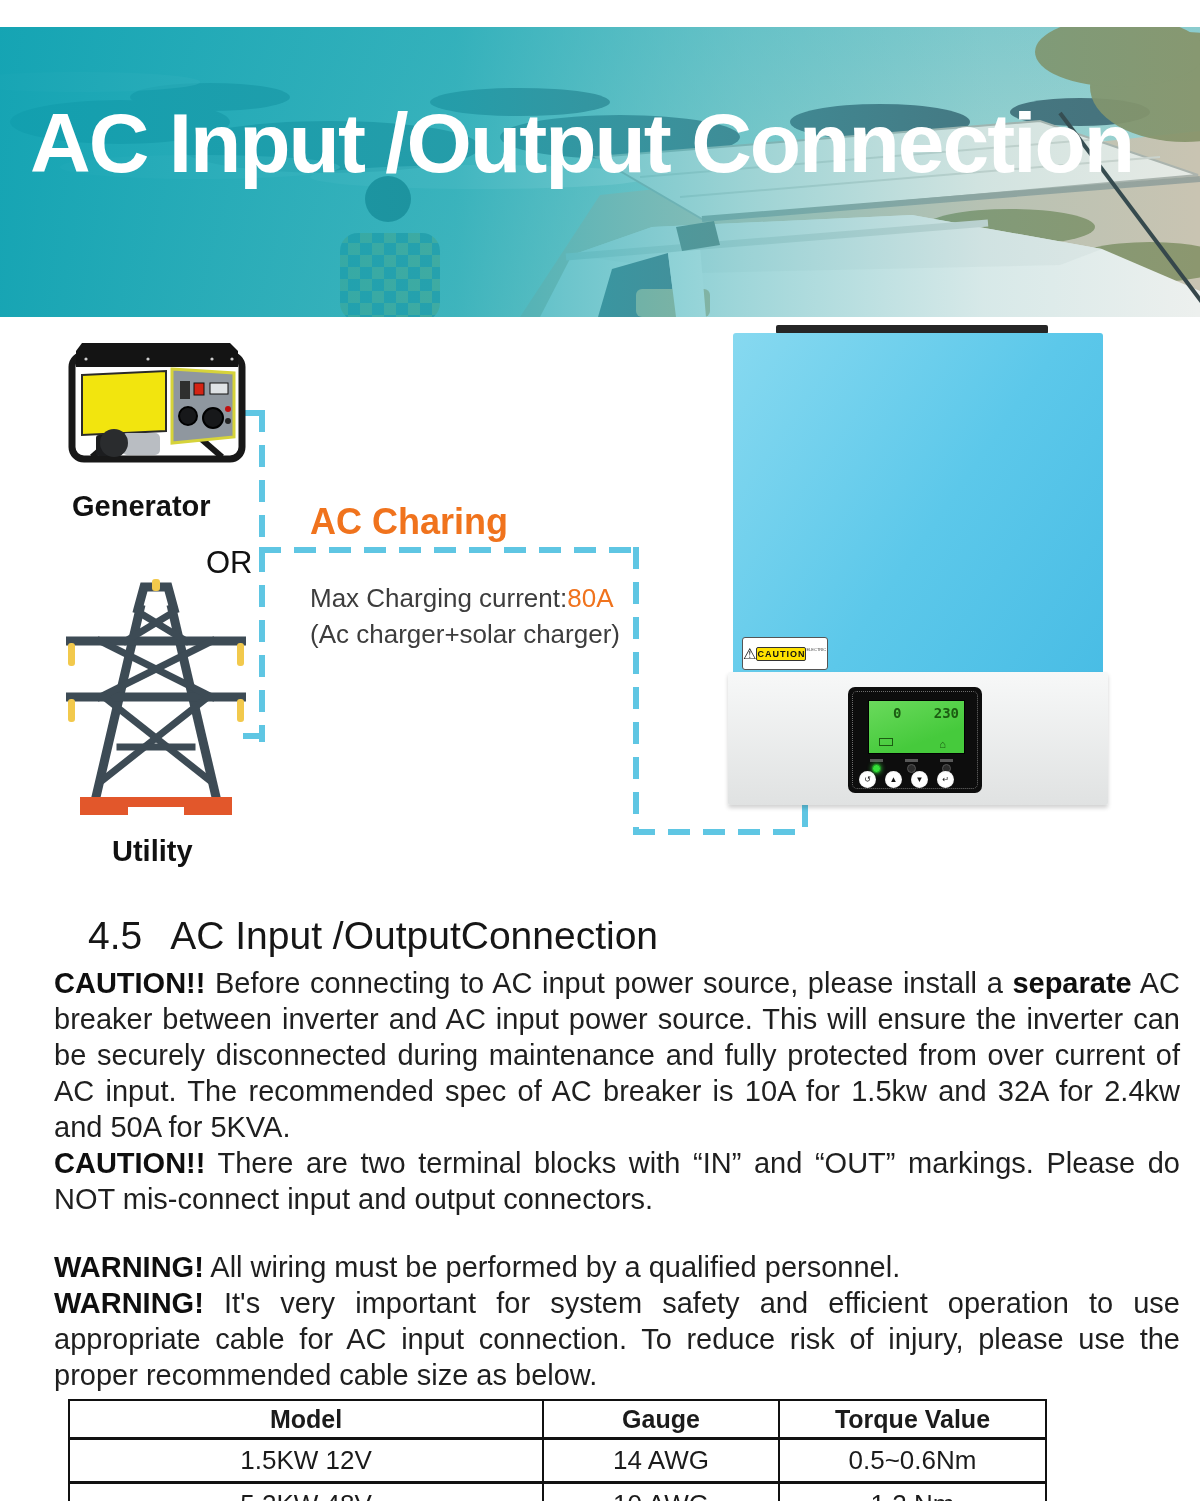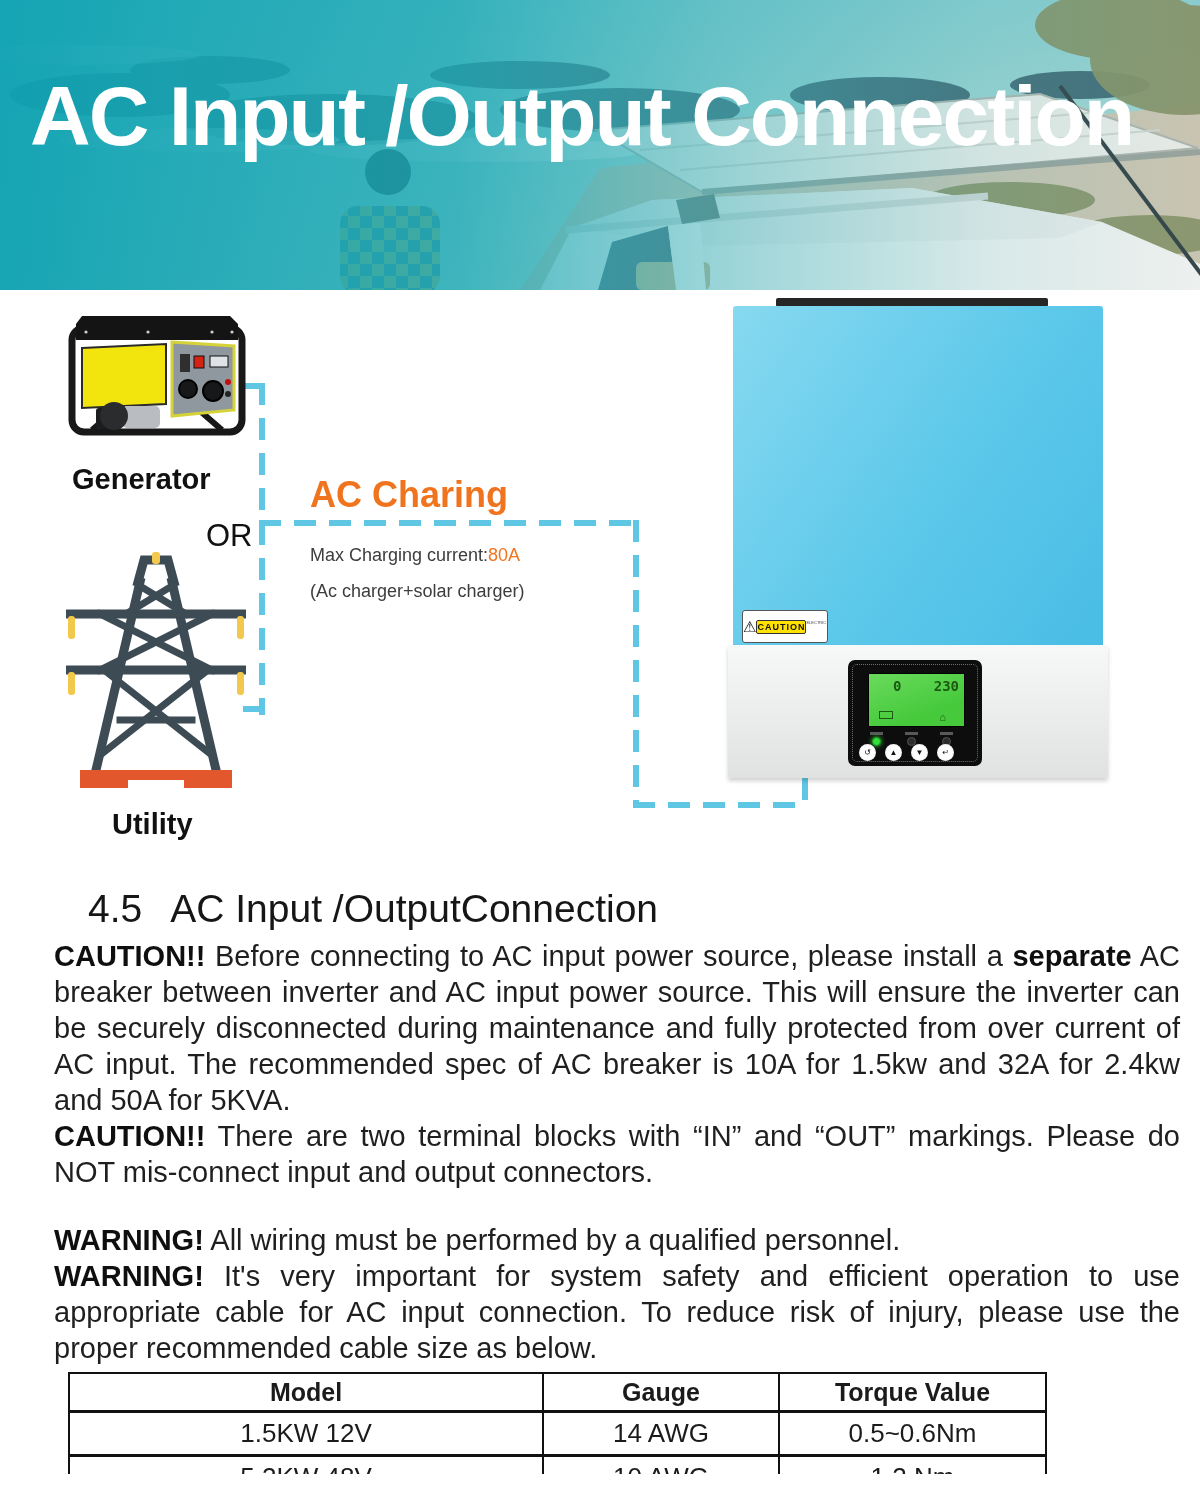"AC Input /Output Connection" .page { margin-top: none -> 27px }
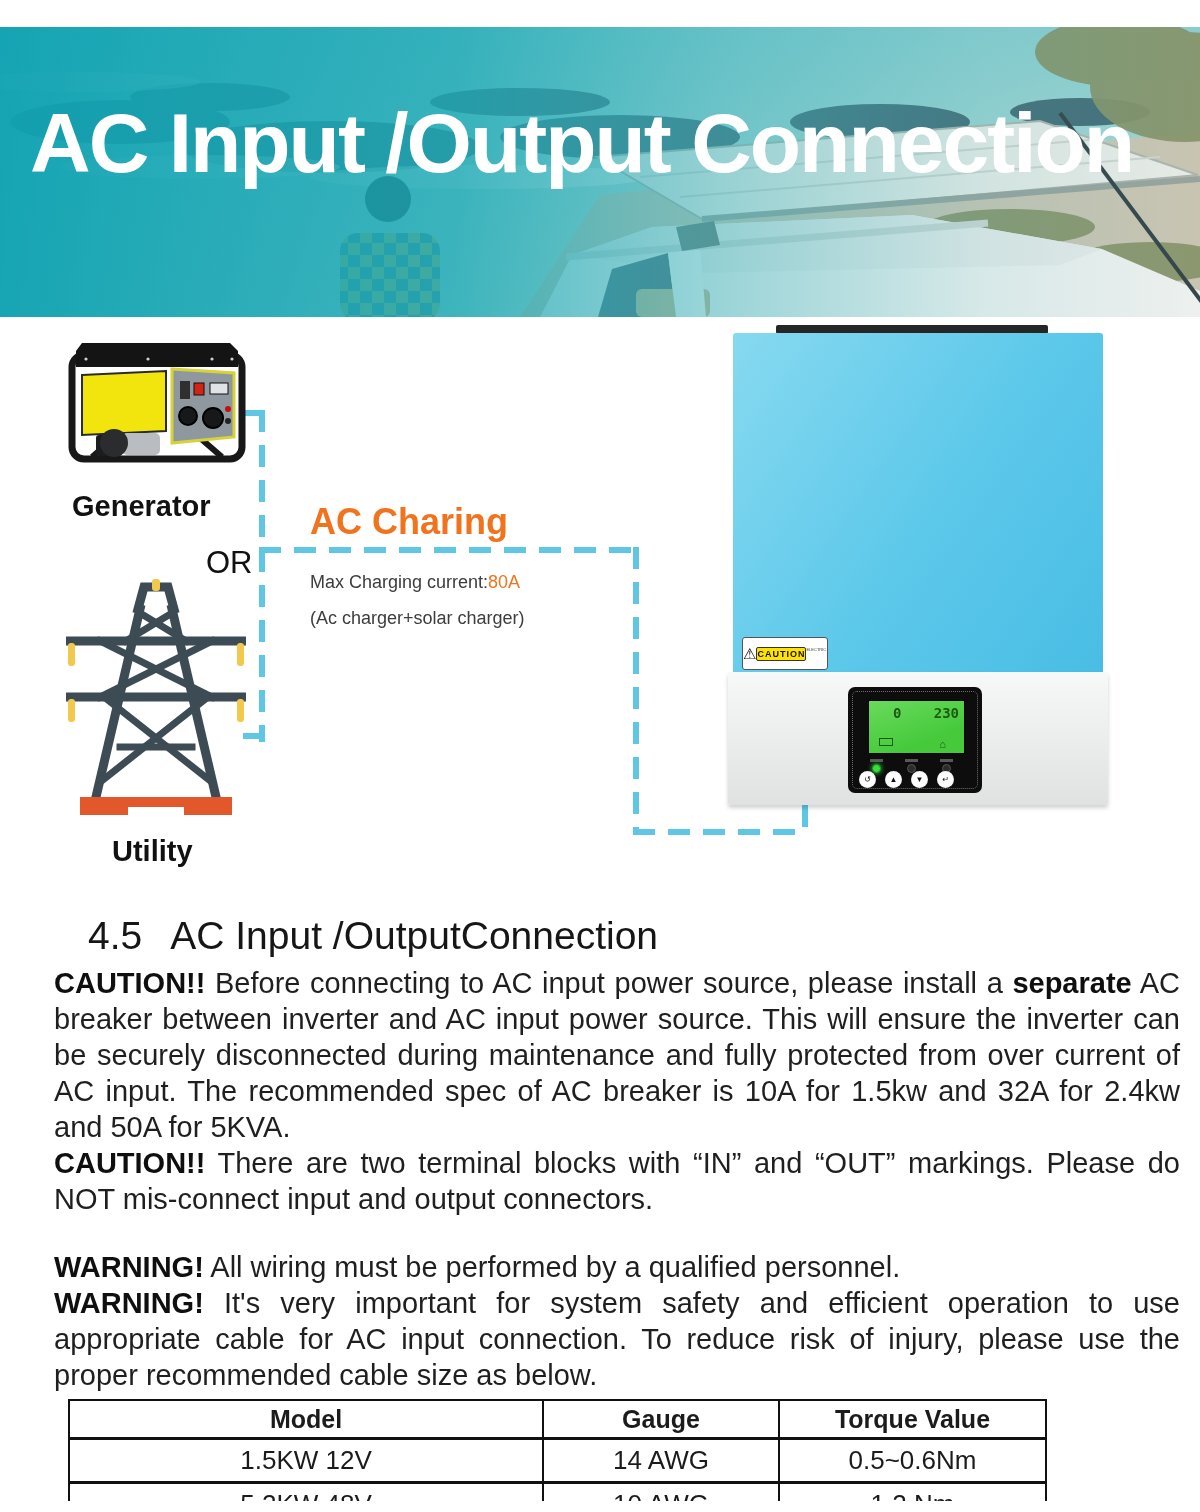"Max Charging current:80A" .acc-text { font-size: 18px -> 26px; top: 247px -> 263px }
